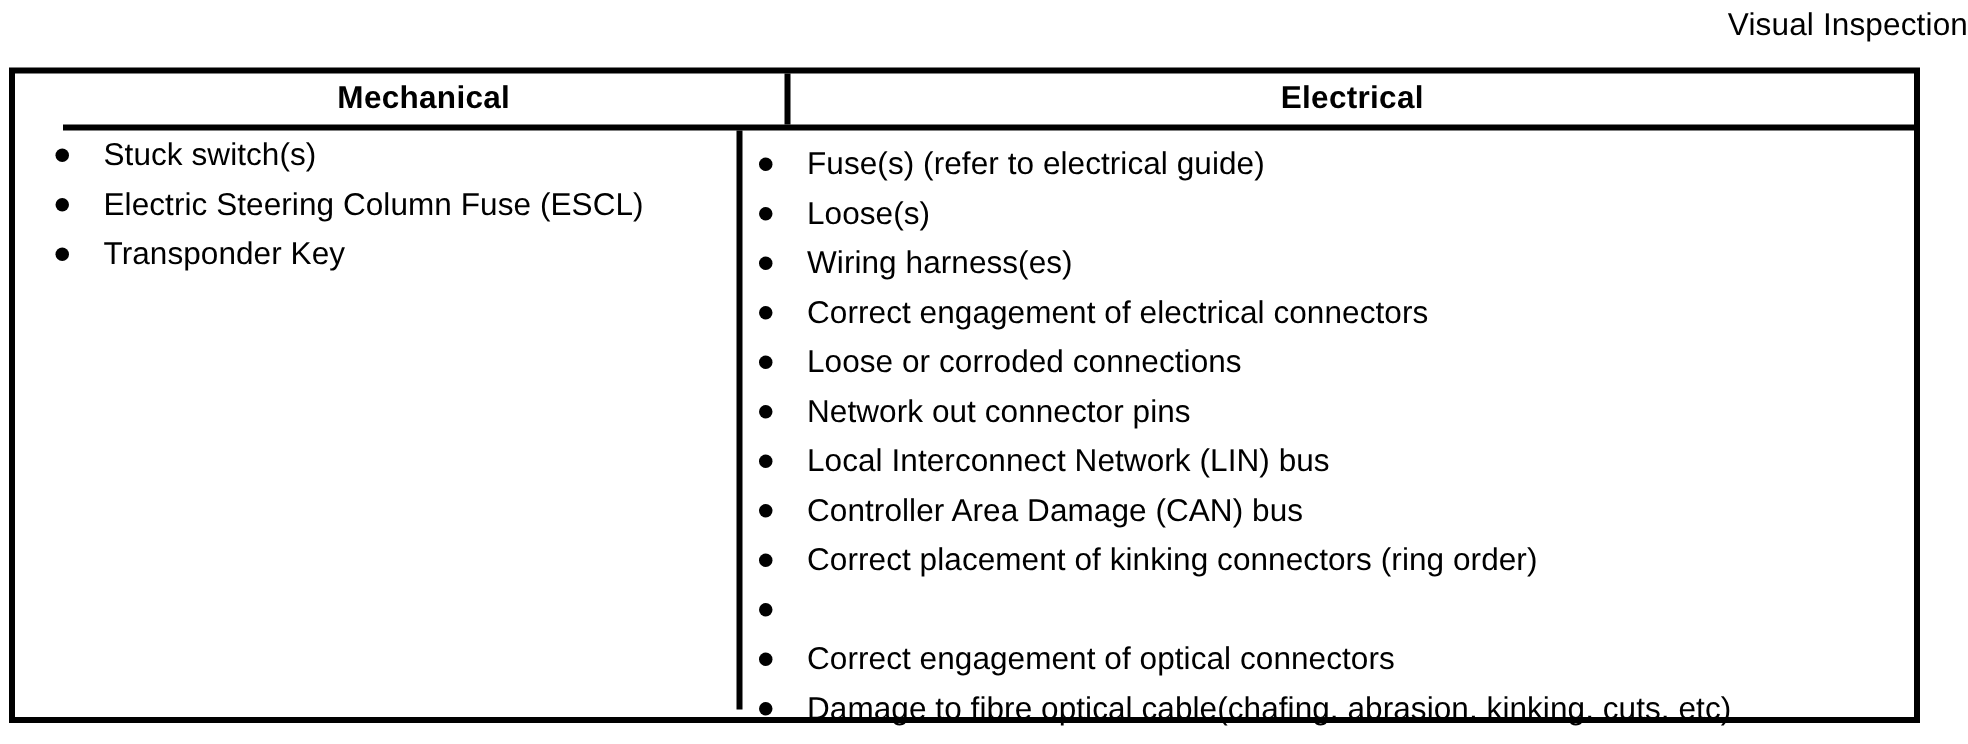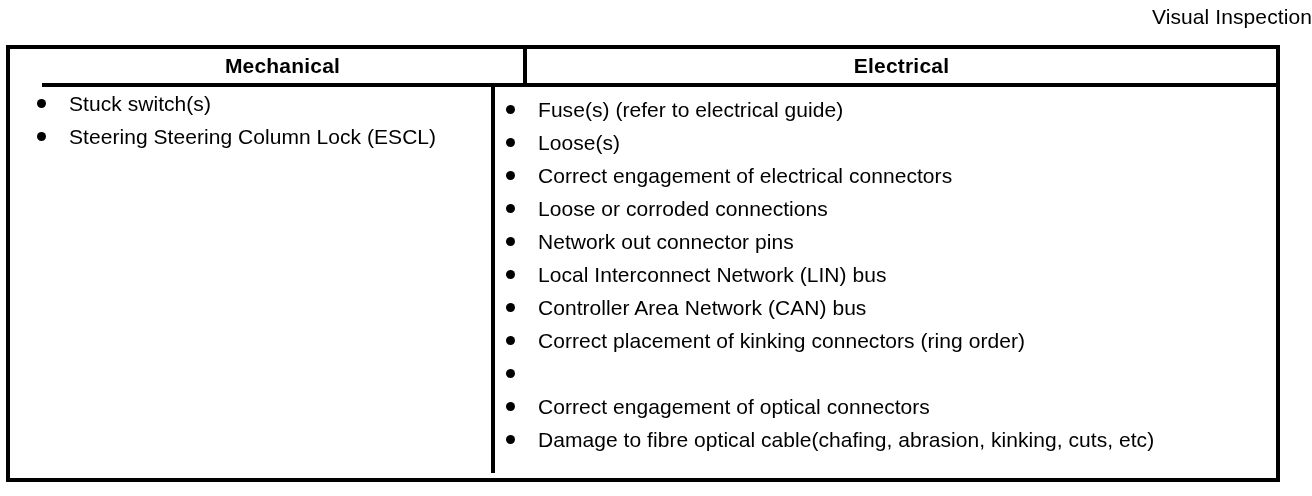"Steering Steering Column Lock (ESCL)" span.li-label { text: Steering Steering Column Lock -> Electric Steering Column Fuse }
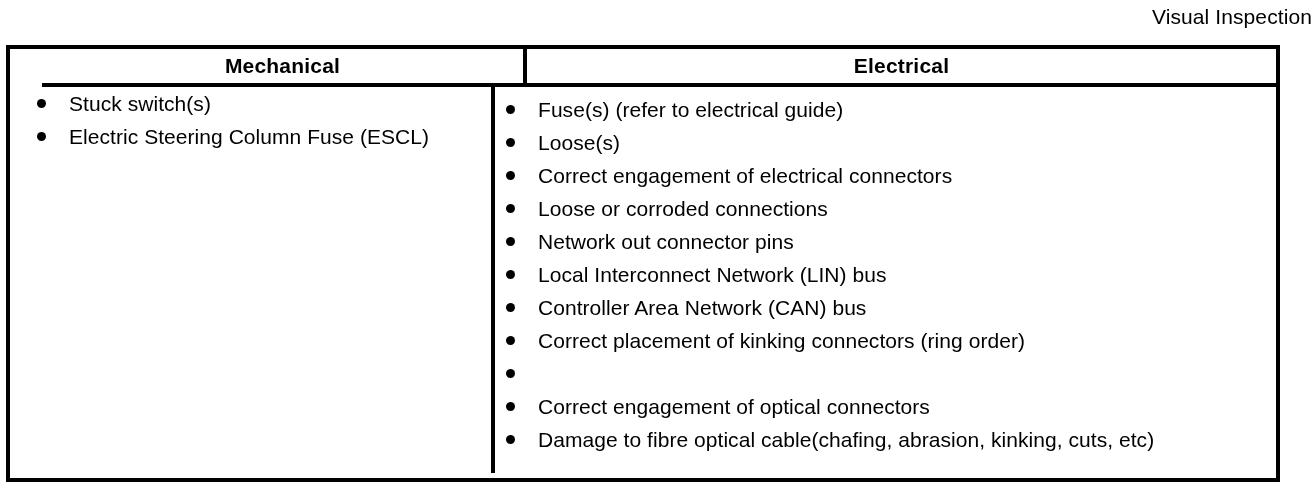"Transponder Key" li.li { html: none -> <li> <span></span> <span>Transponder Key</span> </li> }
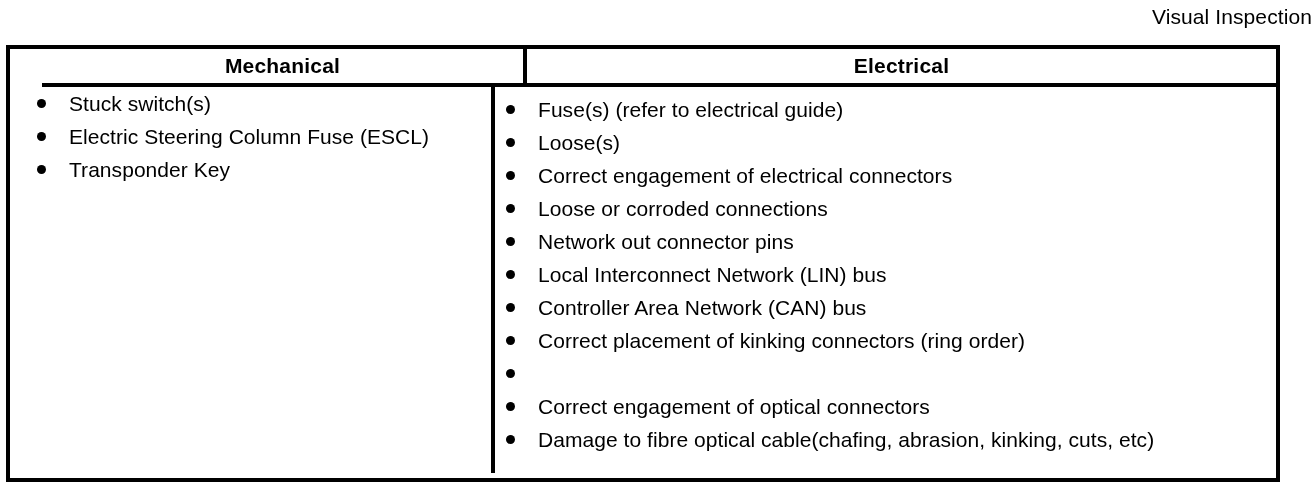"Wiring harness(es)" li.li { html: none -> <li> <span></span> <span>Wiring harness(es)</span> </li> }
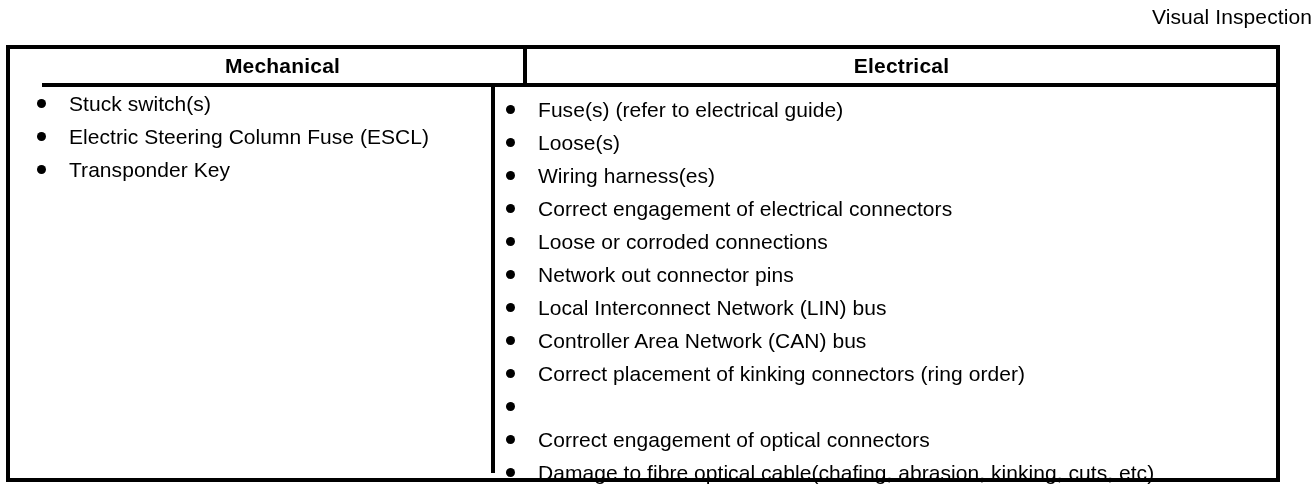"Controller Area Network (CAN) bus" span.li-label { text: Network -> Damage }
